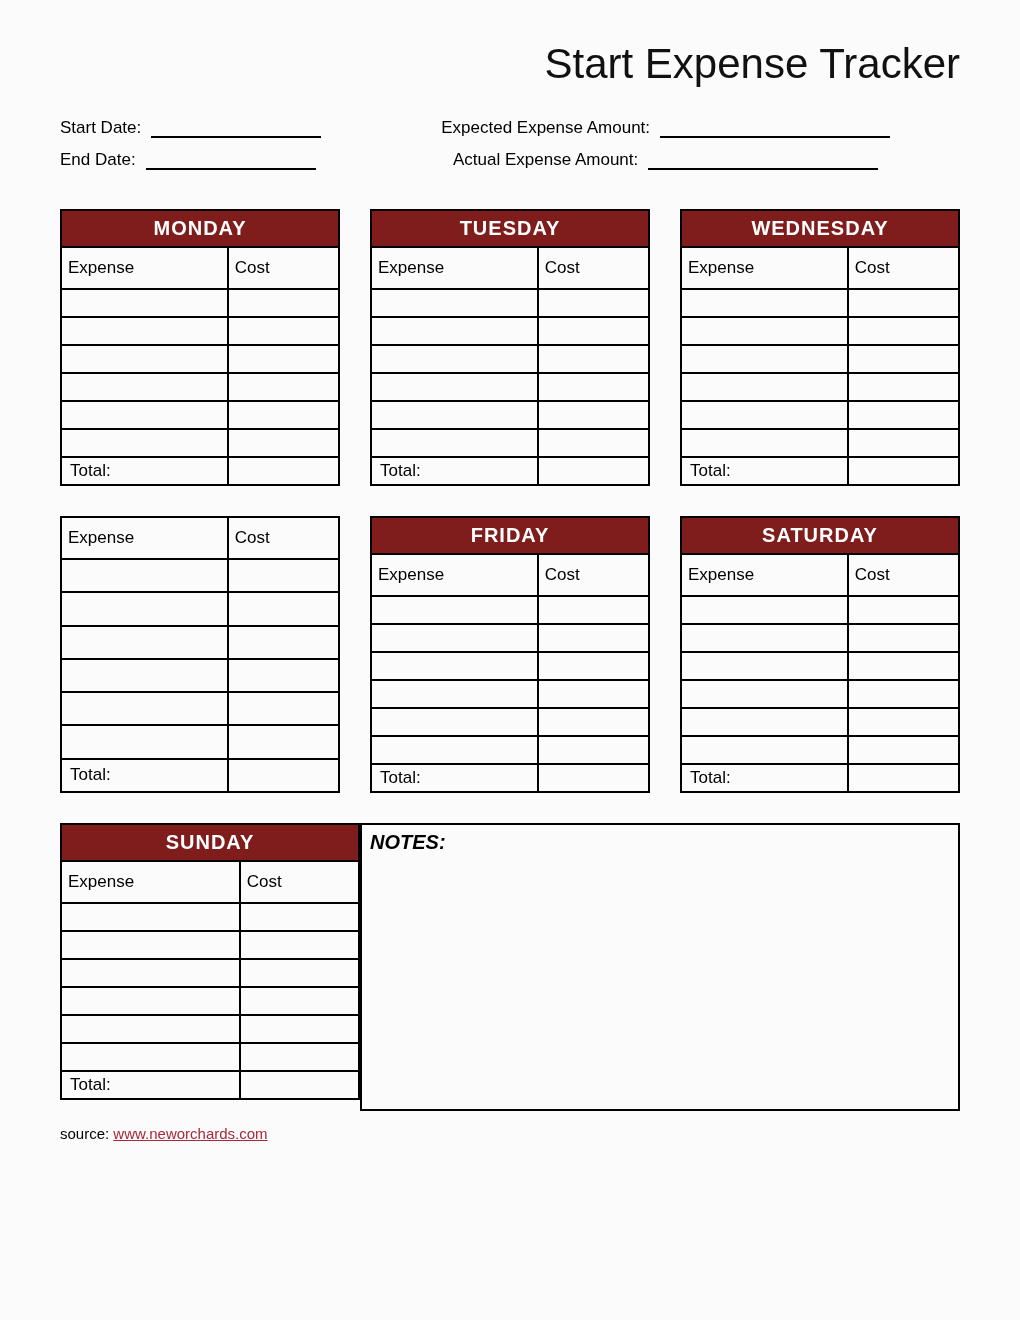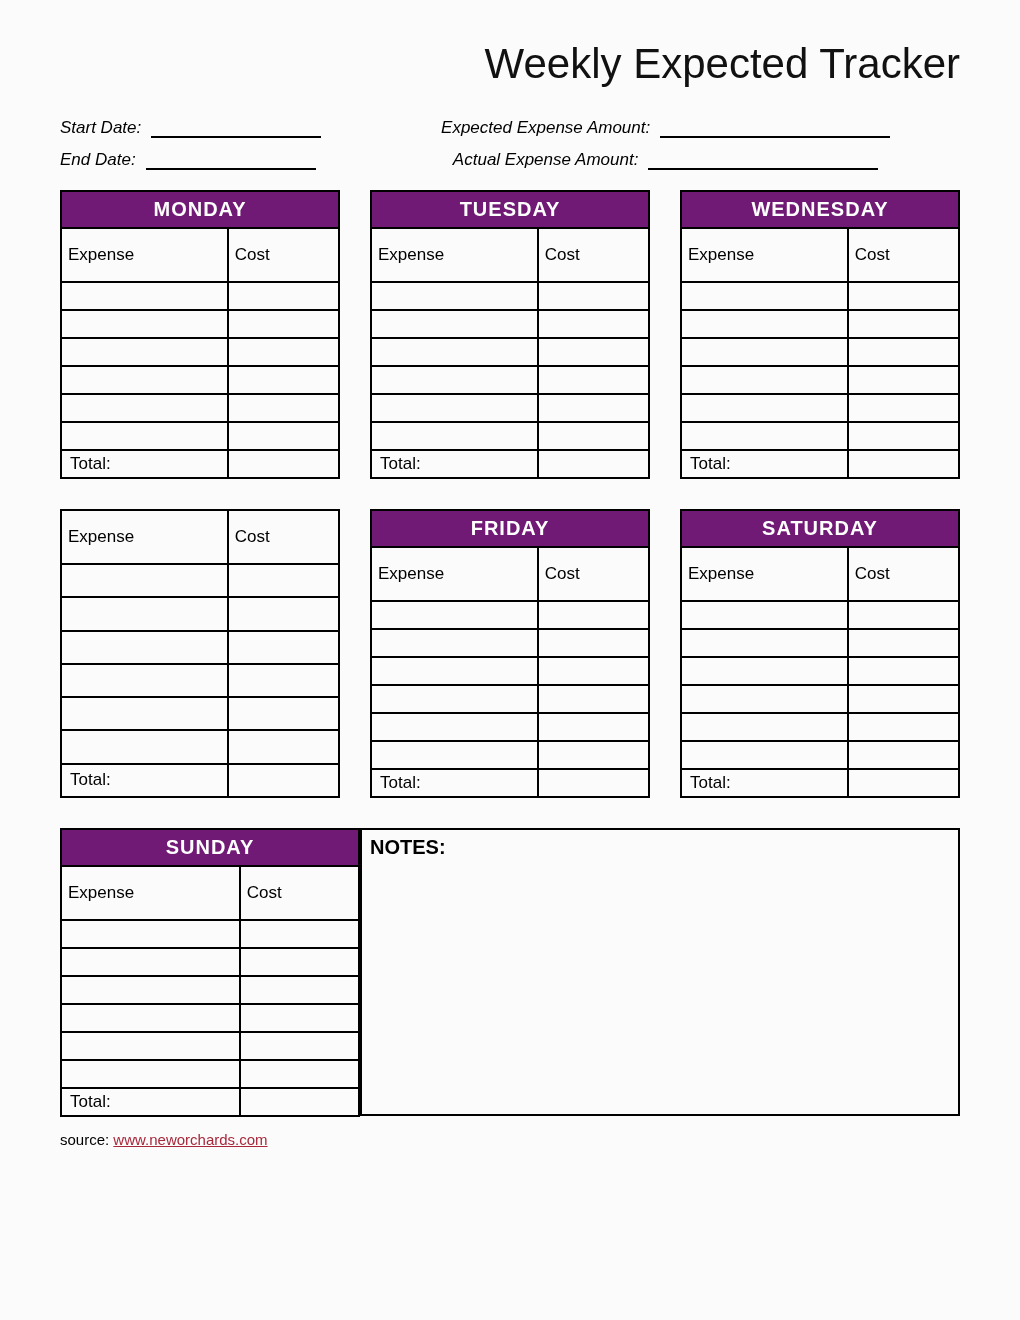"Weekly Expected Tracker" h1.title { text: Weekly Expected -> Start Expense }
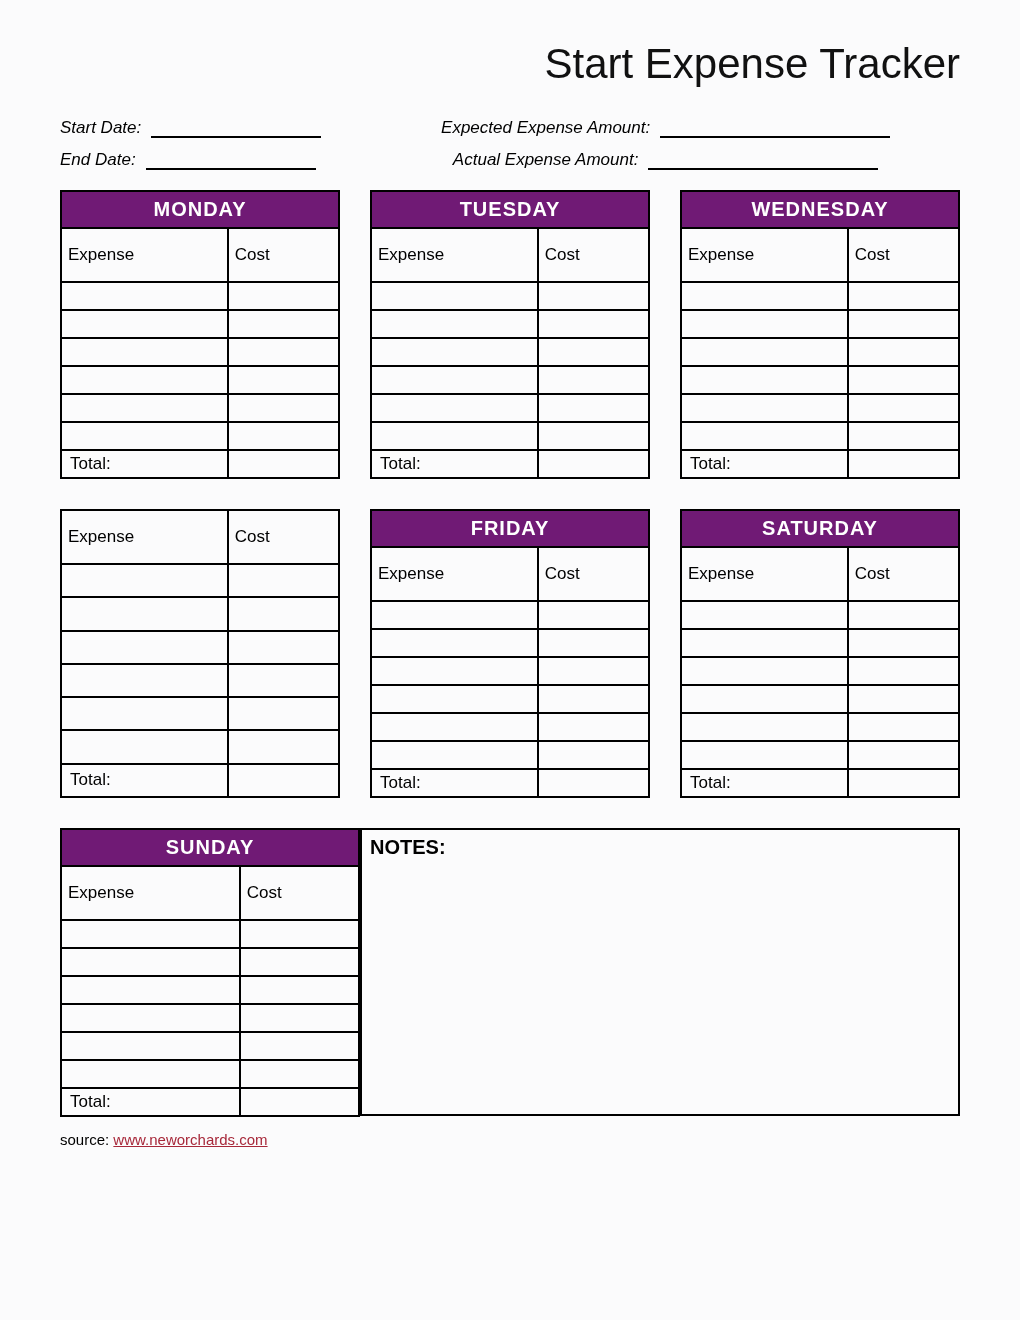"Start Date:" .meta { font-style: italic -> none; margin-bottom: 20px -> 39px }
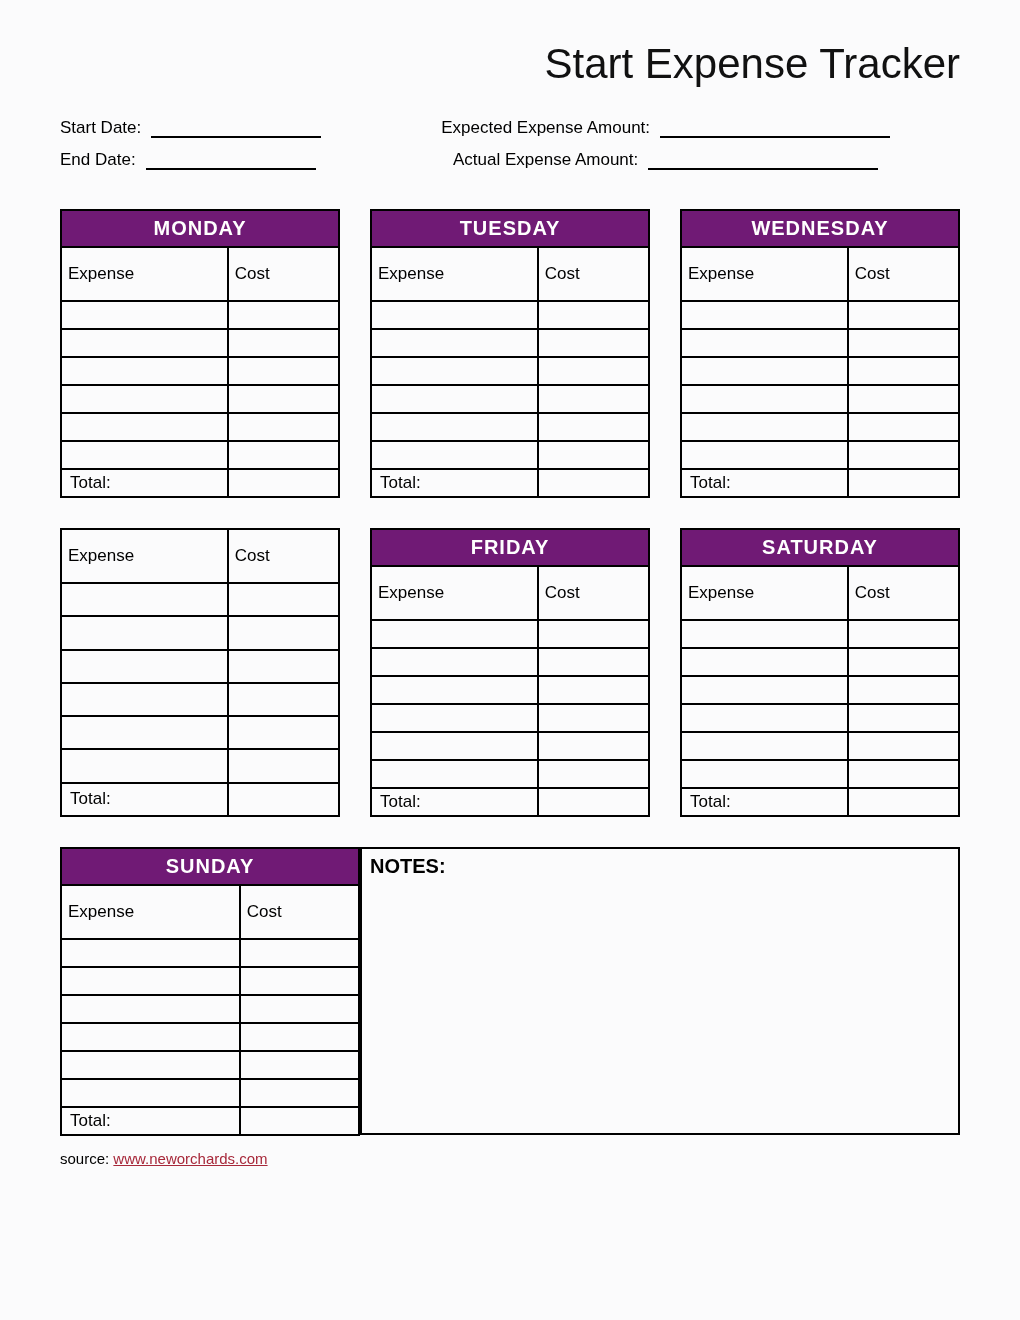"MONDAY" .day-table th.day-header { background: #701a75 -> #7f1d1d }
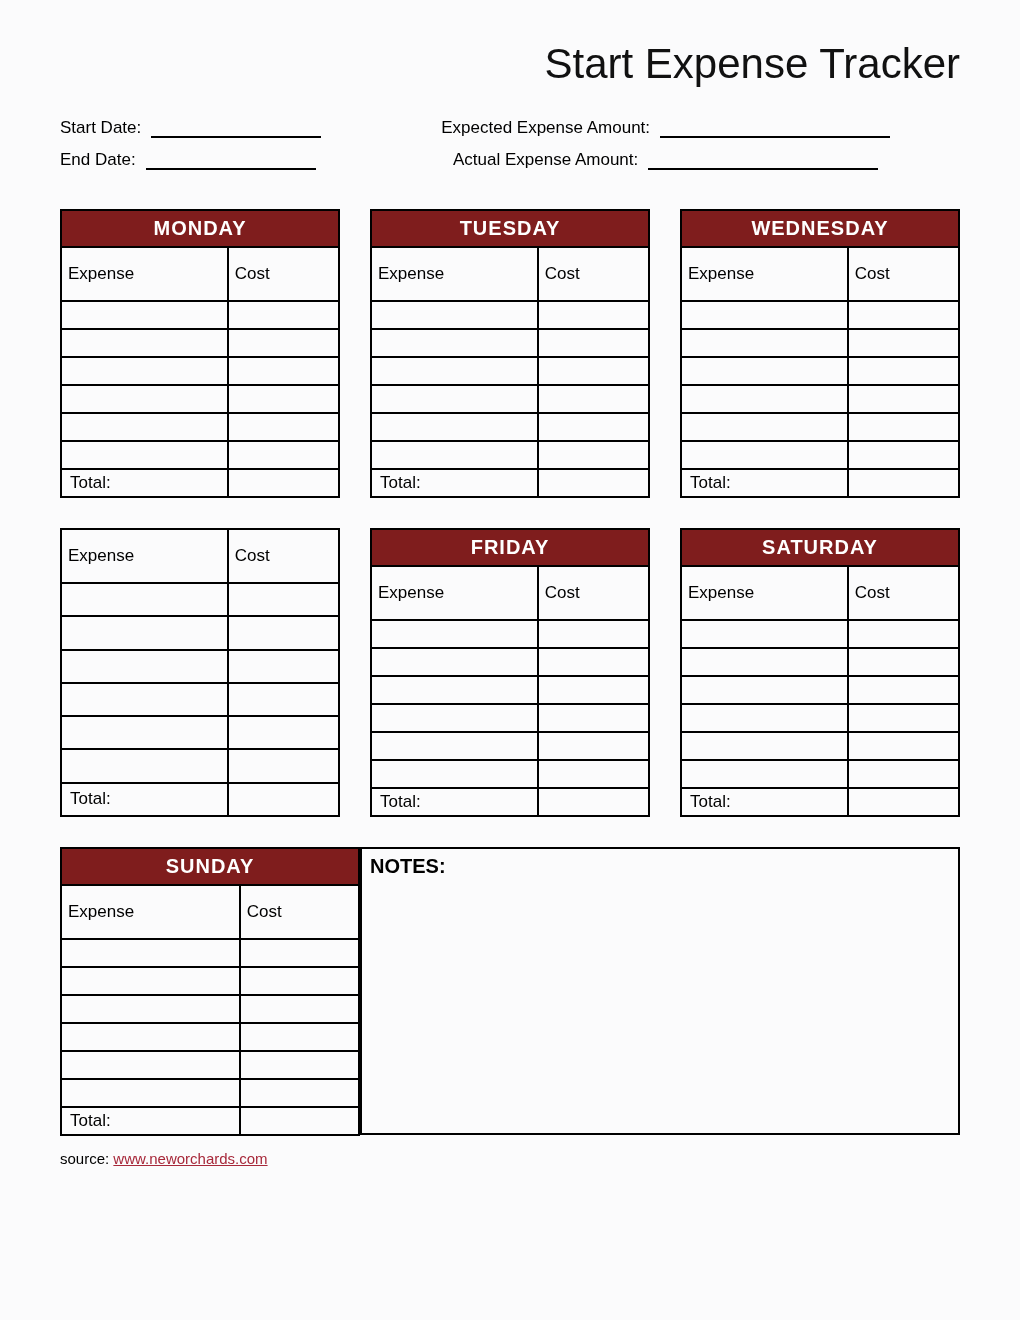"Expense" .day-table th.col-header { padding: 16px 6px -> 10px 6px }
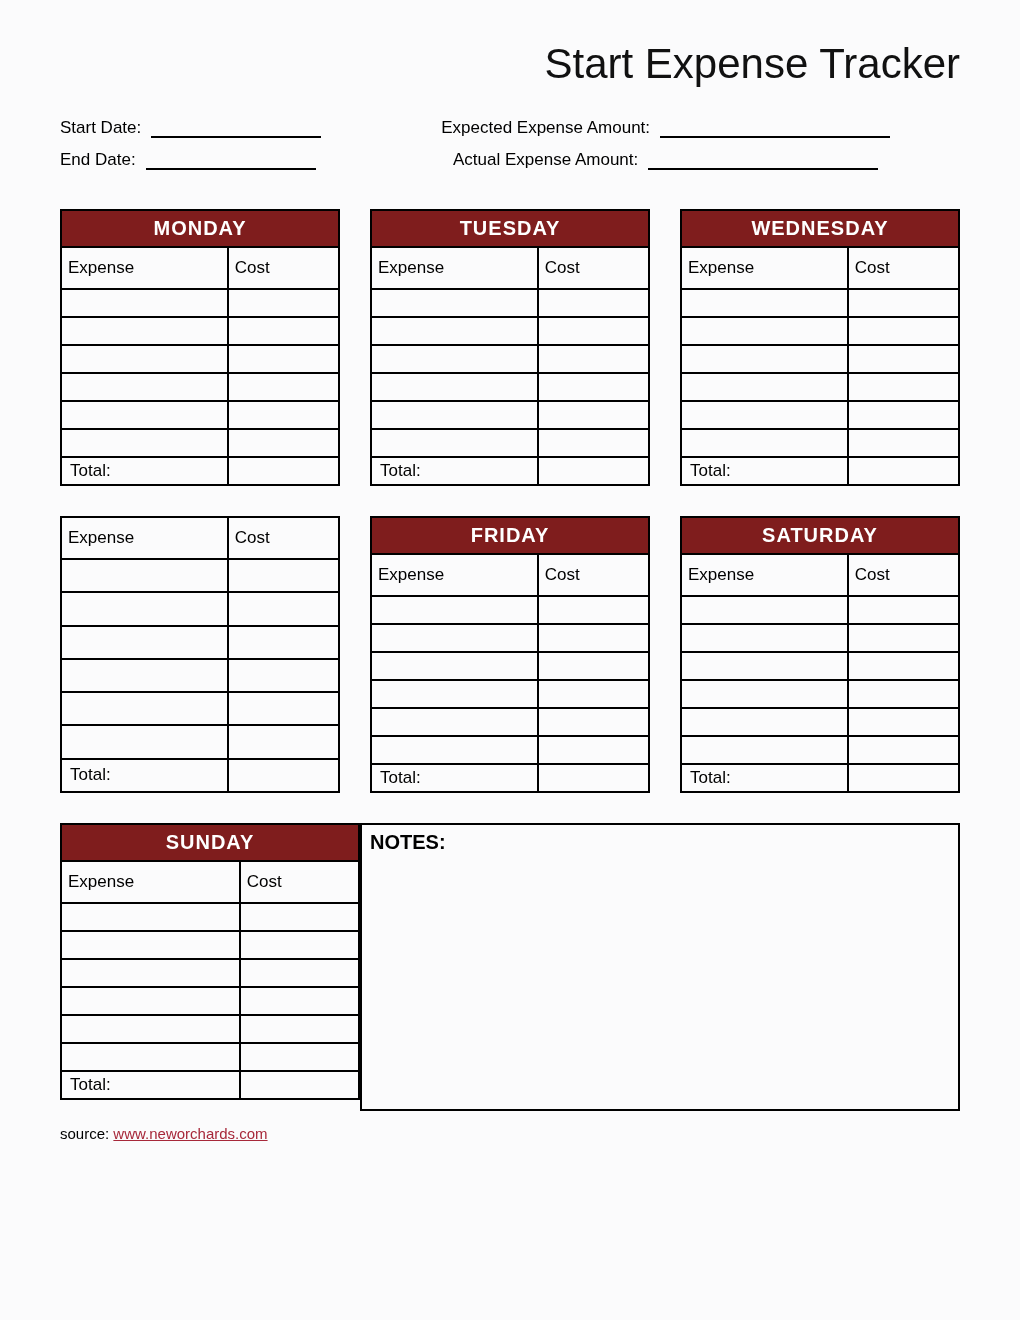"NOTES:" .notes-box { font-style: none -> italic }
